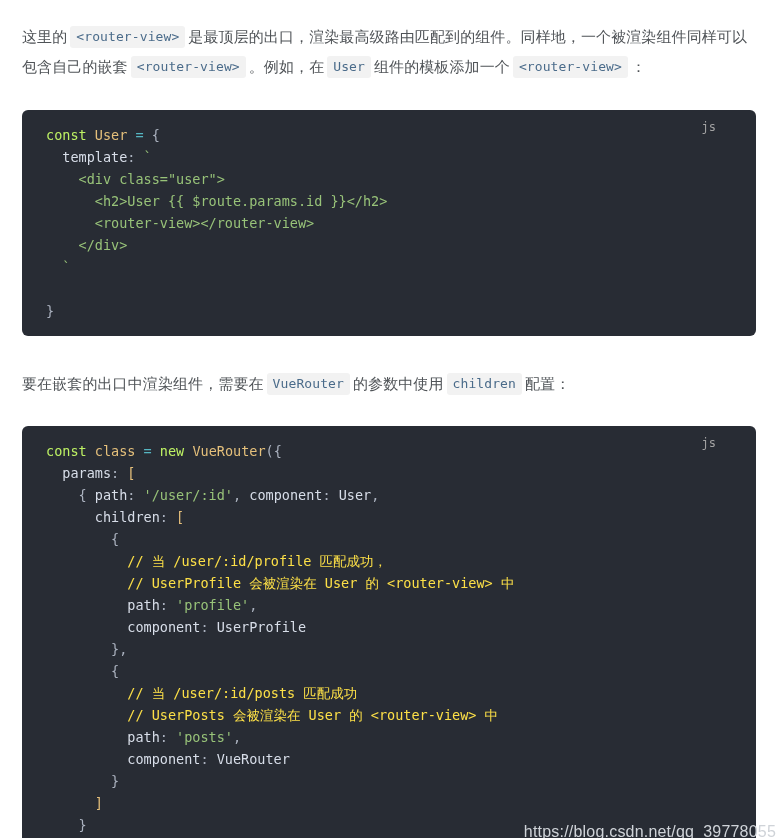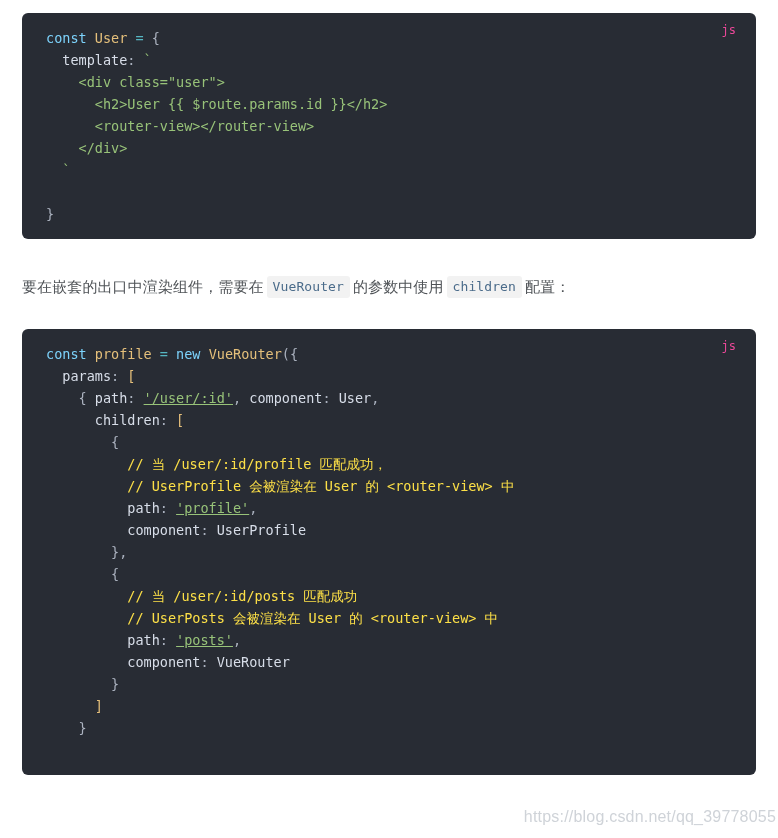"这里的 <router-view>" p.para { html: none -> <p> <span>这里的</span><span>&lt;router-view&gt;</span><span>是最顶层的出口，渲染最高级路由匹配到的组件。同样地，一个被渲染组件同样可以包含自己的嵌套</span><span>&lt;router-view&gt;</span><span>。例如，在</span><span>User</span><span>组件的模板添加一个</span><span>&lt;router-view&gt;</span><span>：</span> </p> }
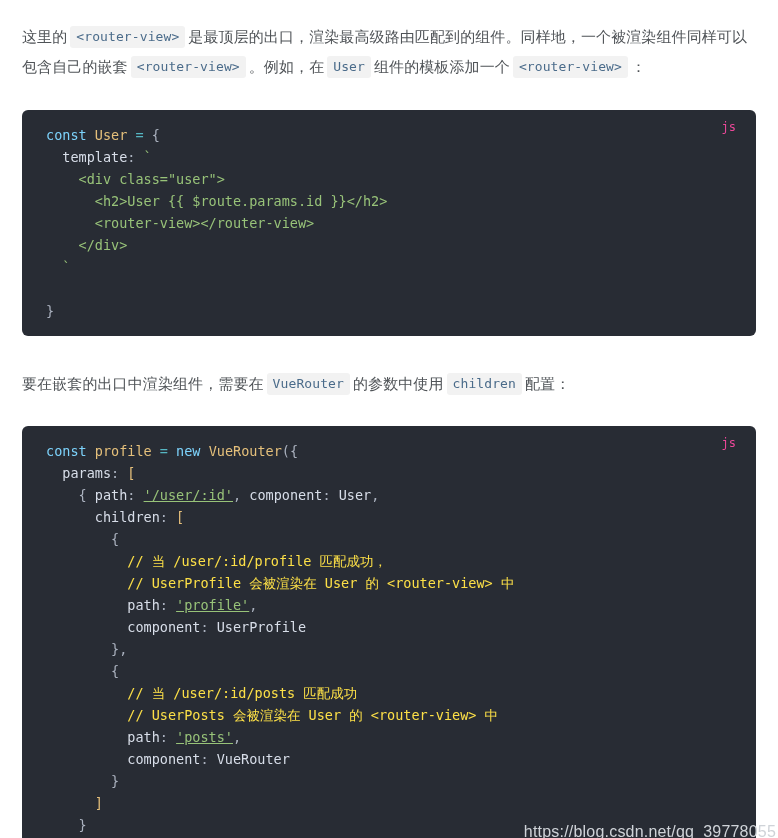"const" .t-kw { color: #7dd3fc -> #bef264 }
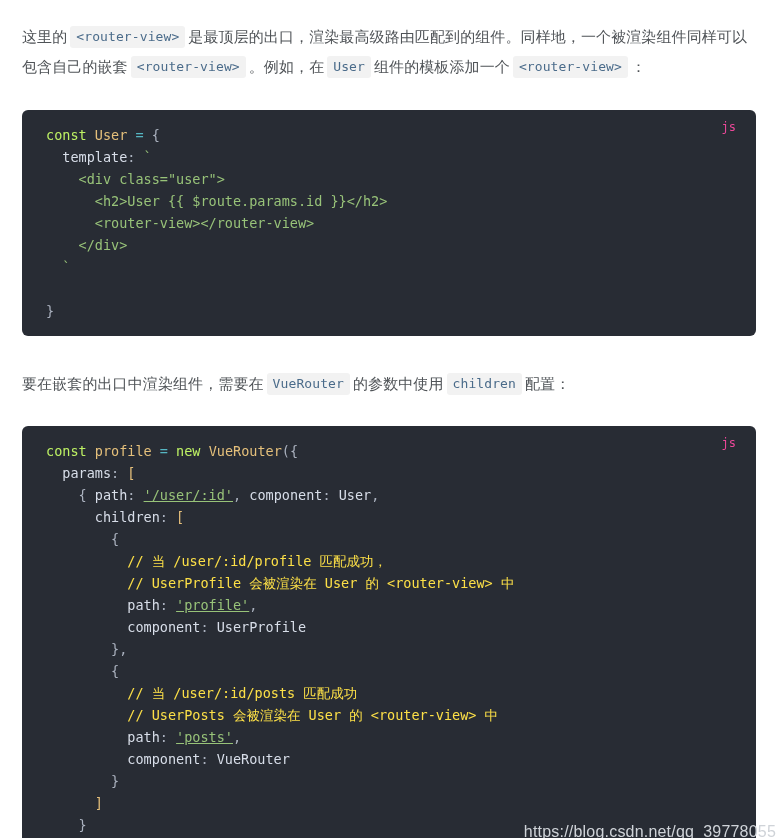"js" .lang-tag { color: #ec4899 -> #a3a3a3; right: 20px -> 40px }
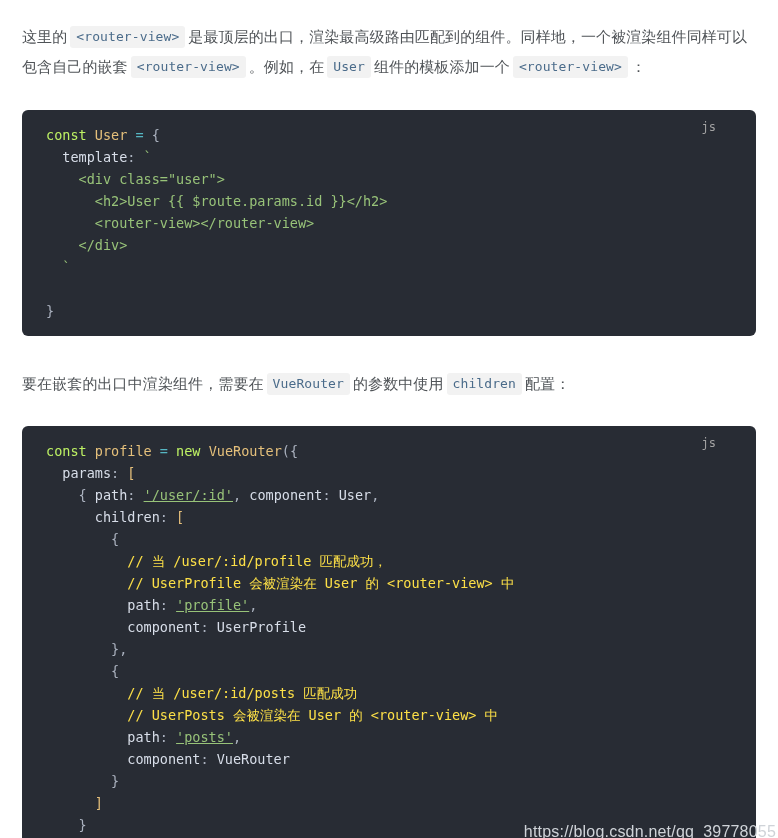"profile" span.t-var { text: profile -> class }
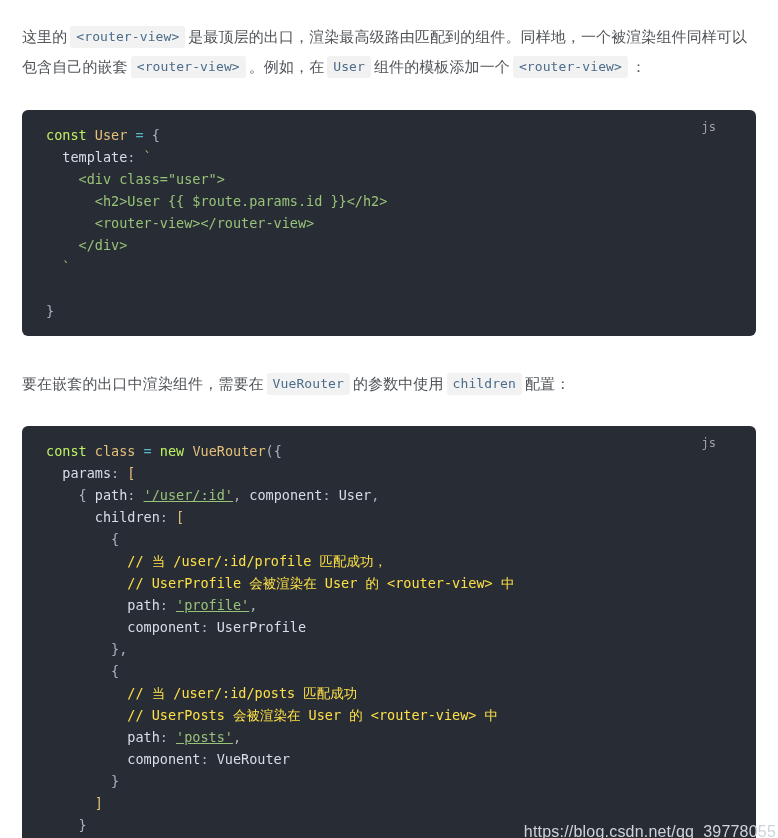"'/user/:id'" .t-str { text-decoration: underline -> none }
